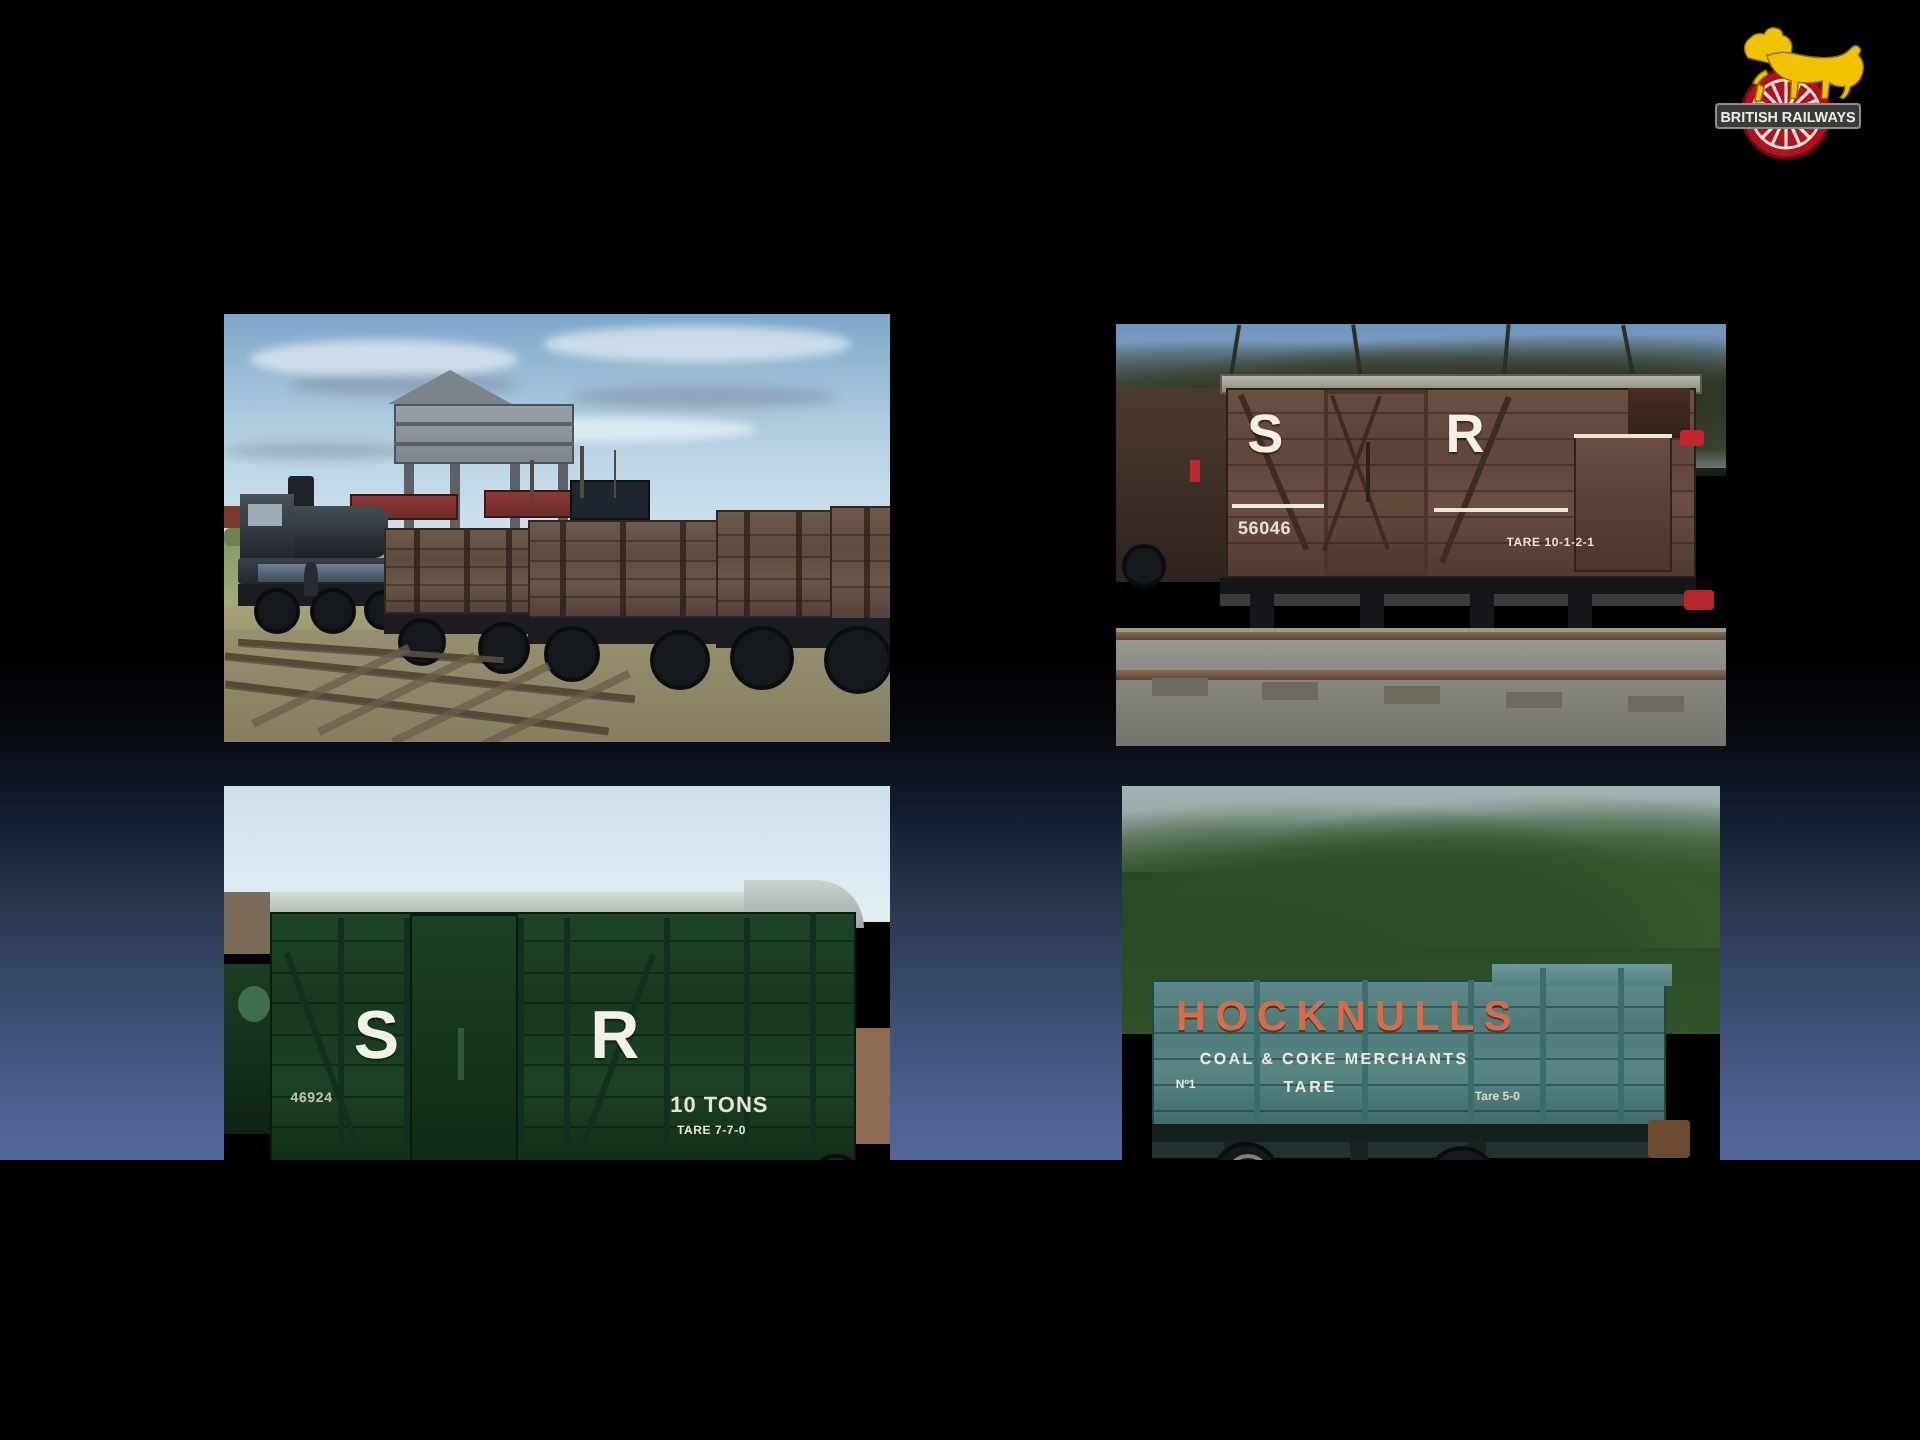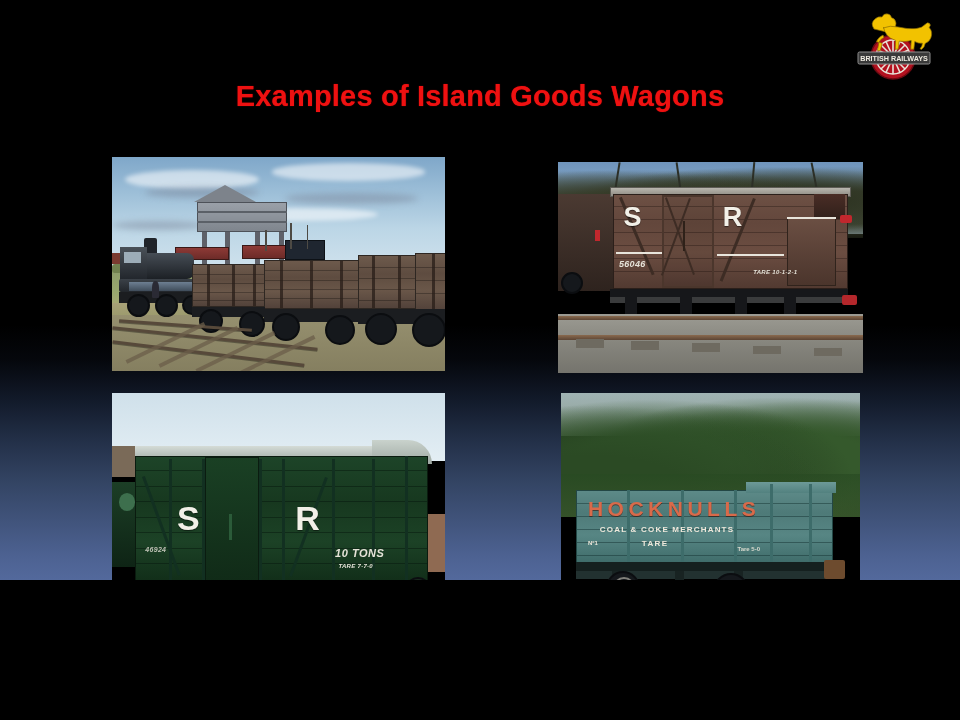"Examples of Island Goods Wagons" div.title { html: <div>Examples of Island Goods Wagons</div> -> none }
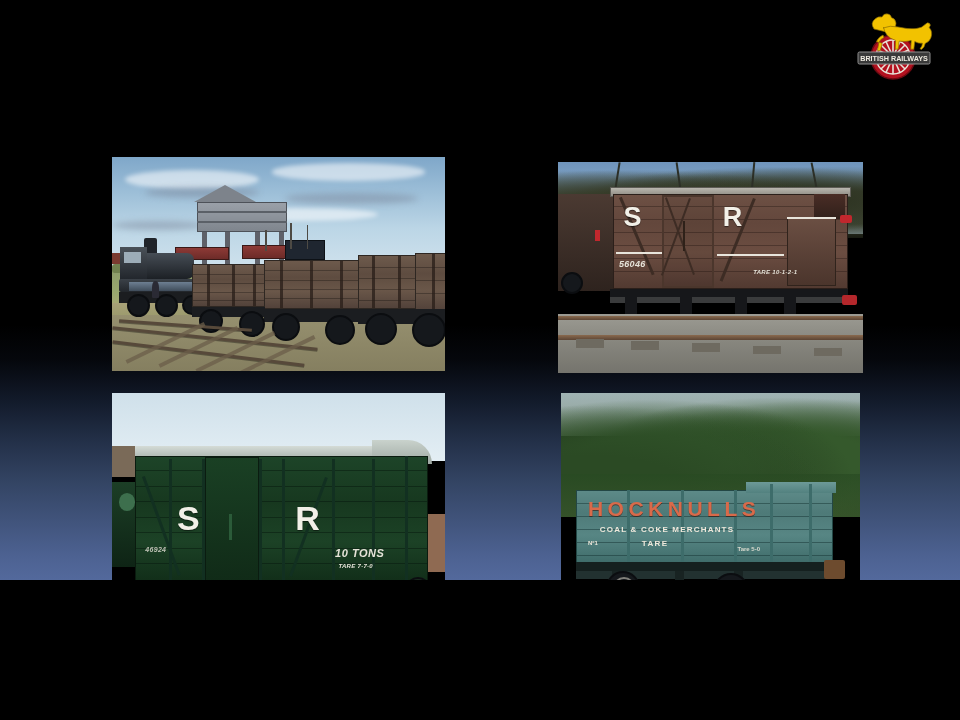"56046" .smalltext { font-style: italic -> none }
